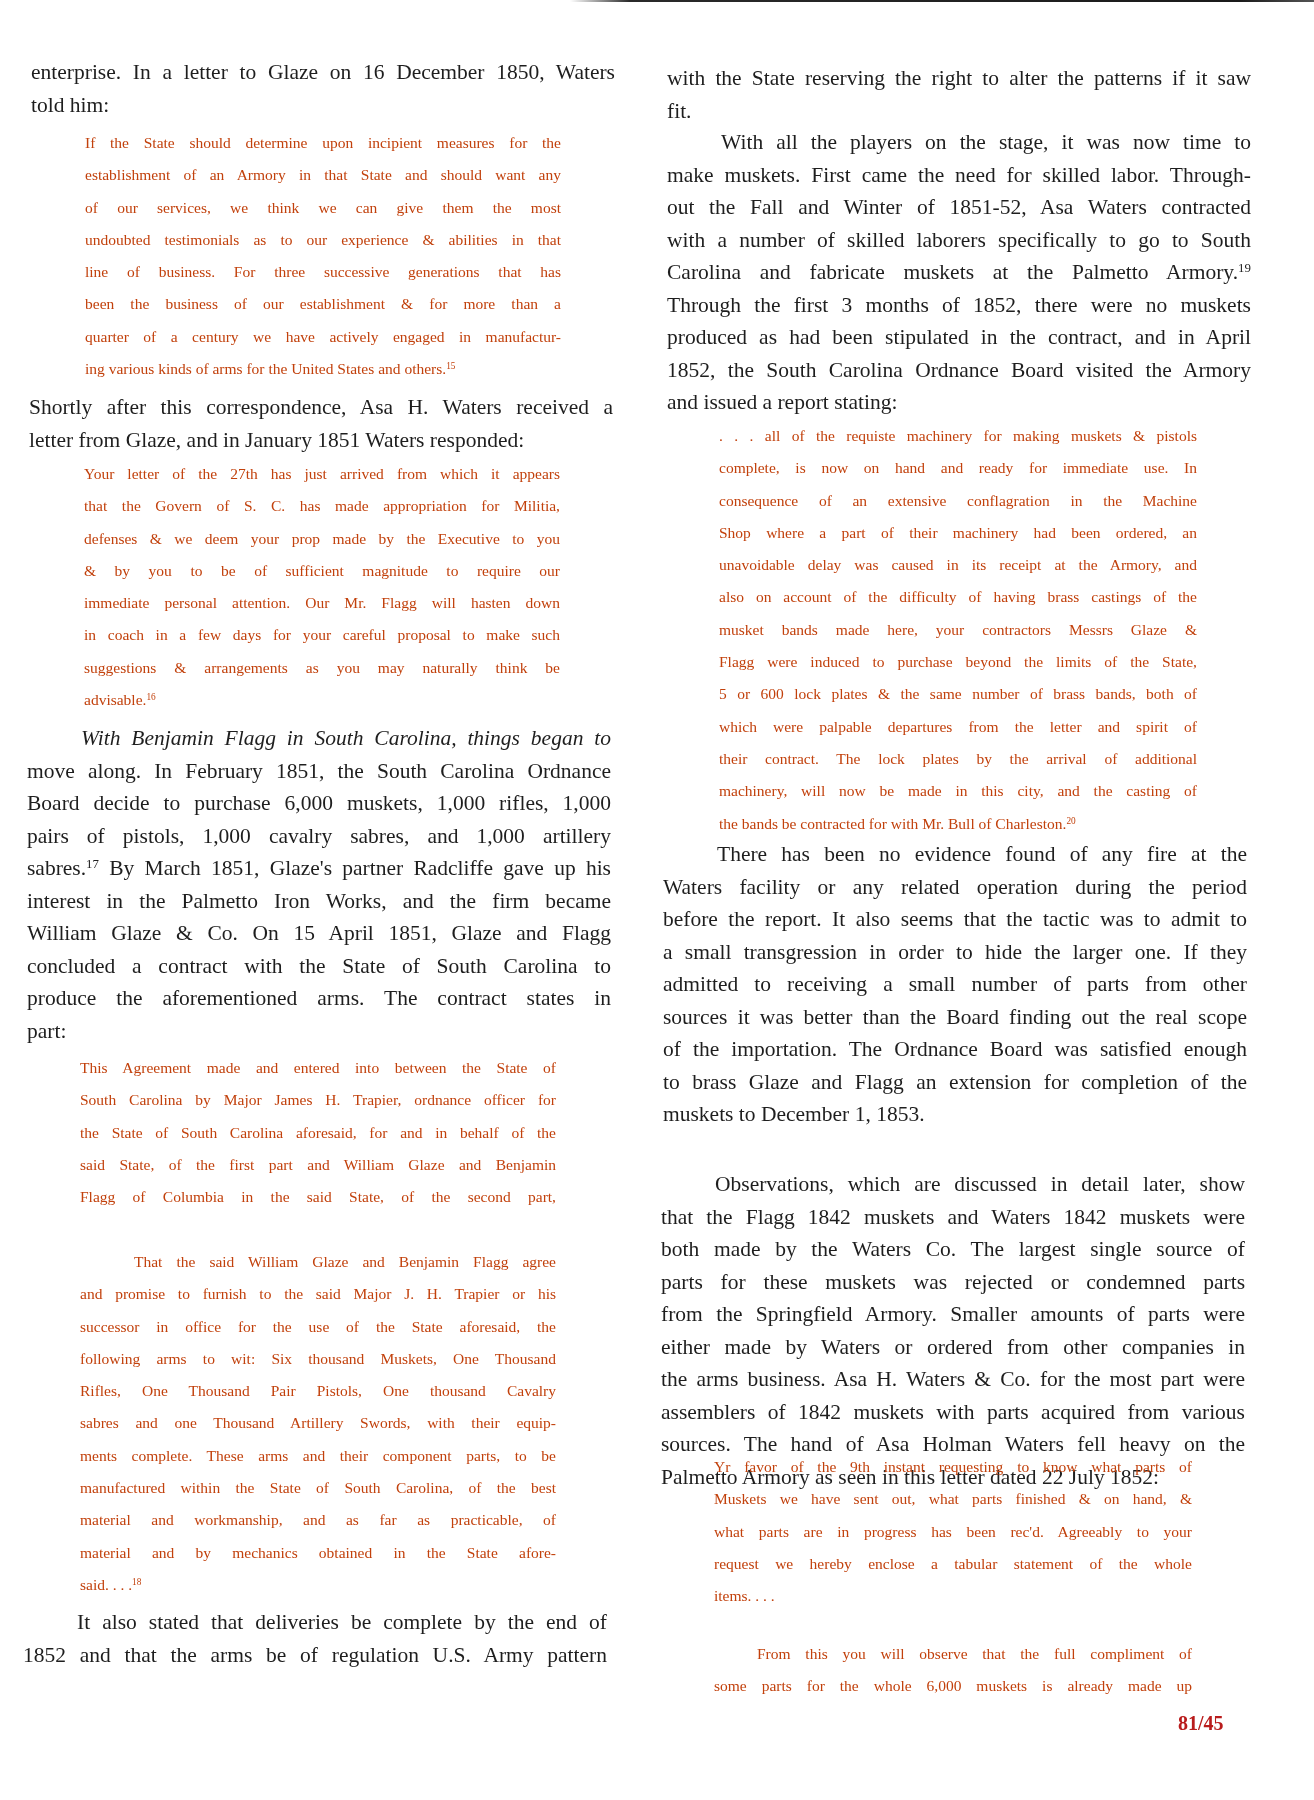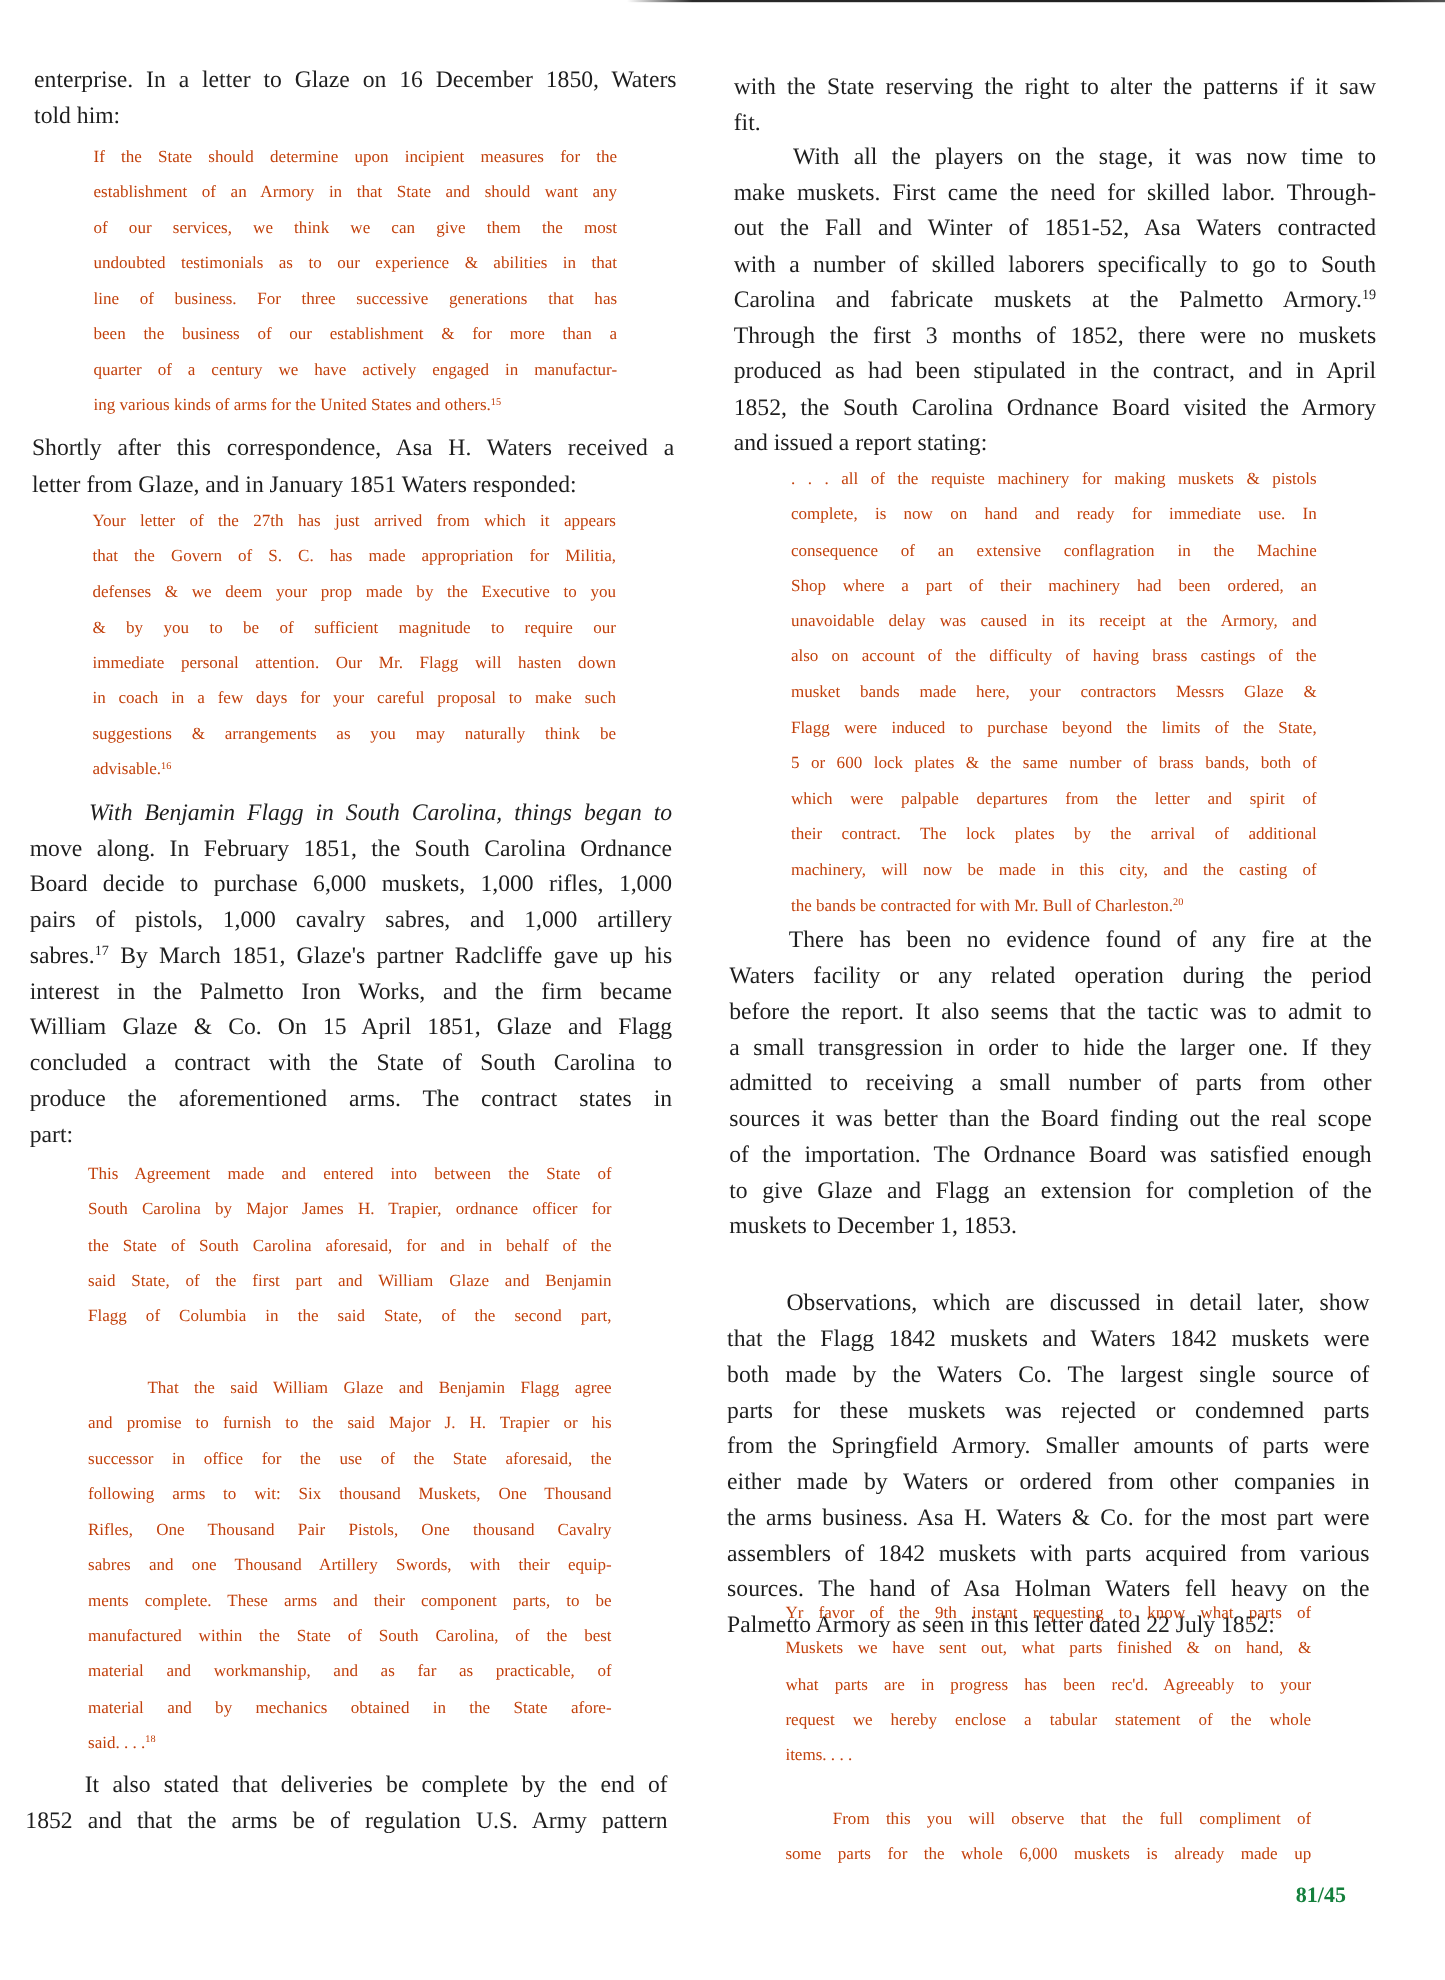"to give Glaze and Flagg" span.line { text: give -> brass }
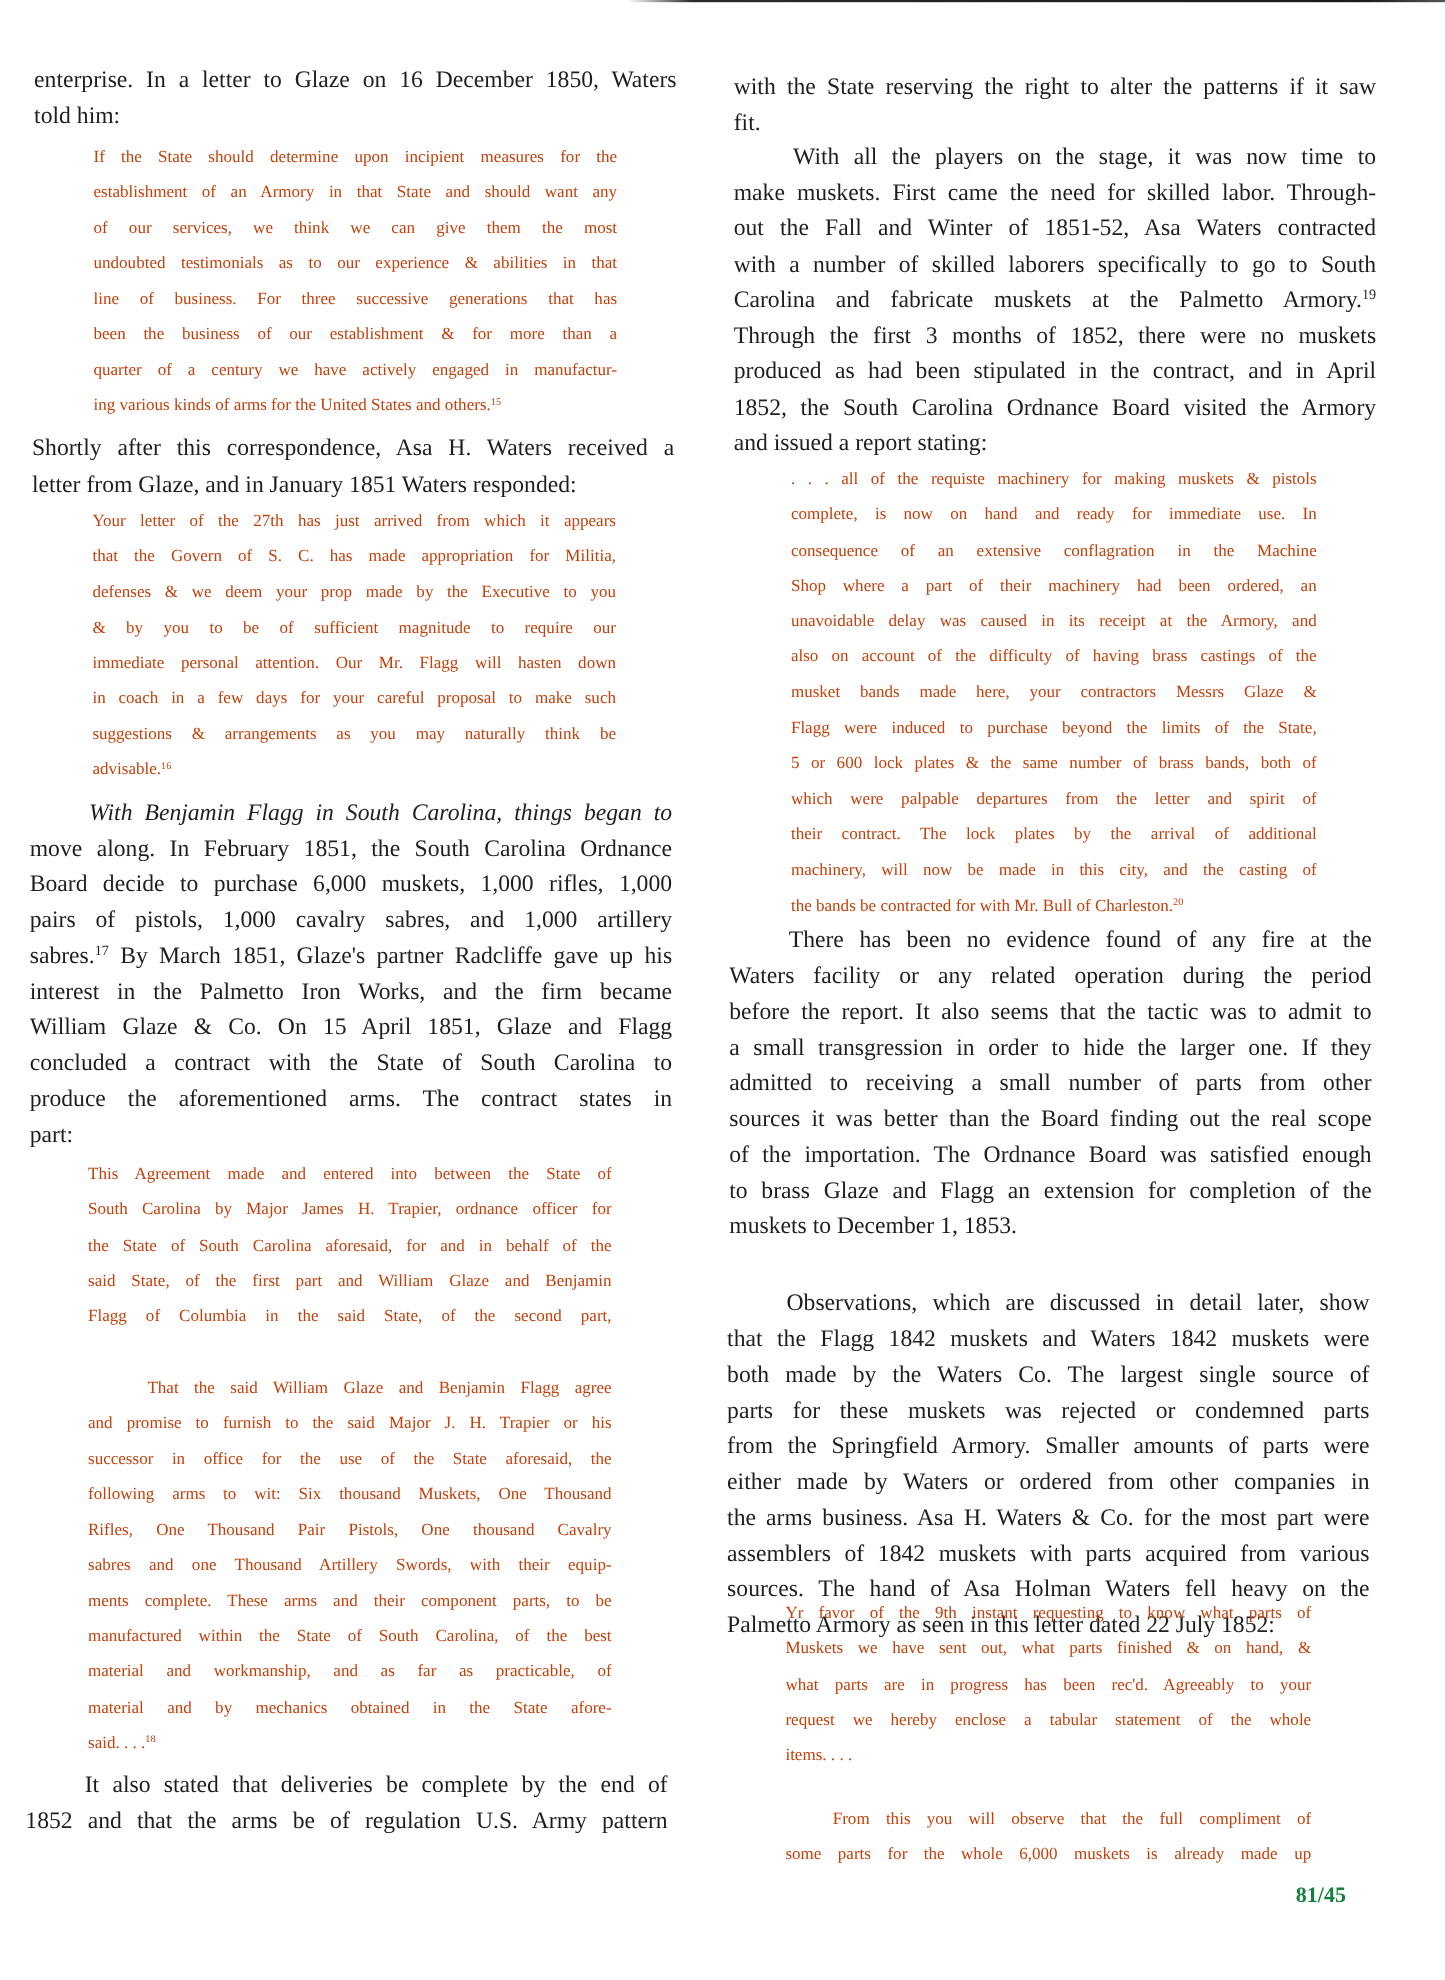"81/45" .page-number { color: #15803d -> #b91c1c }
